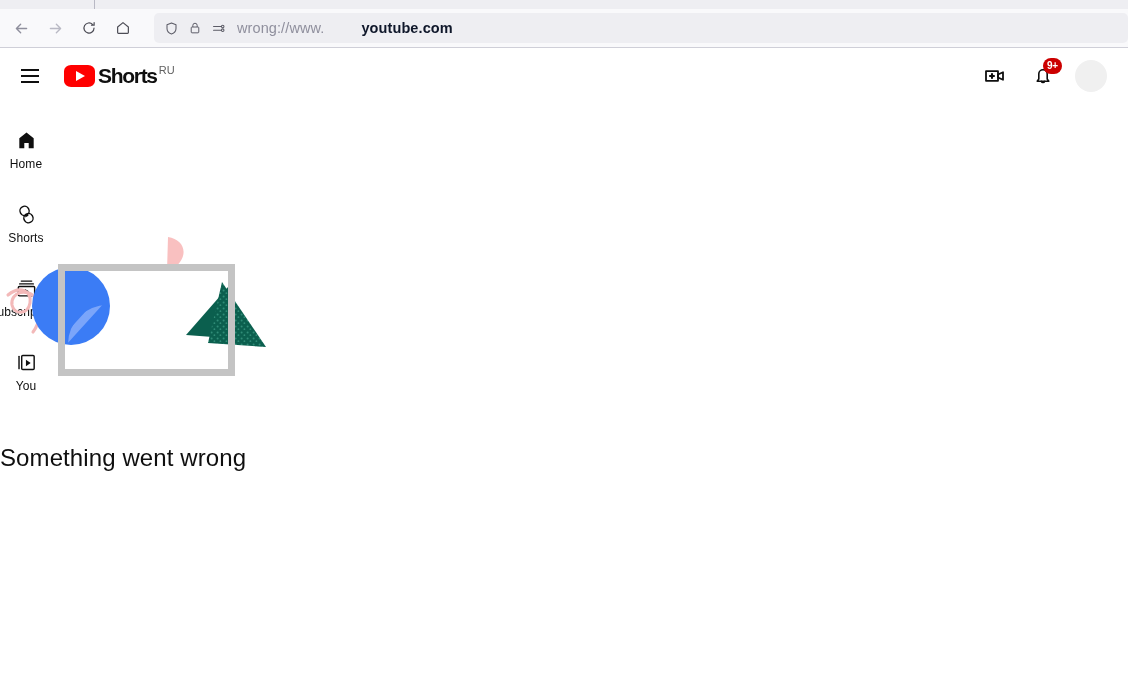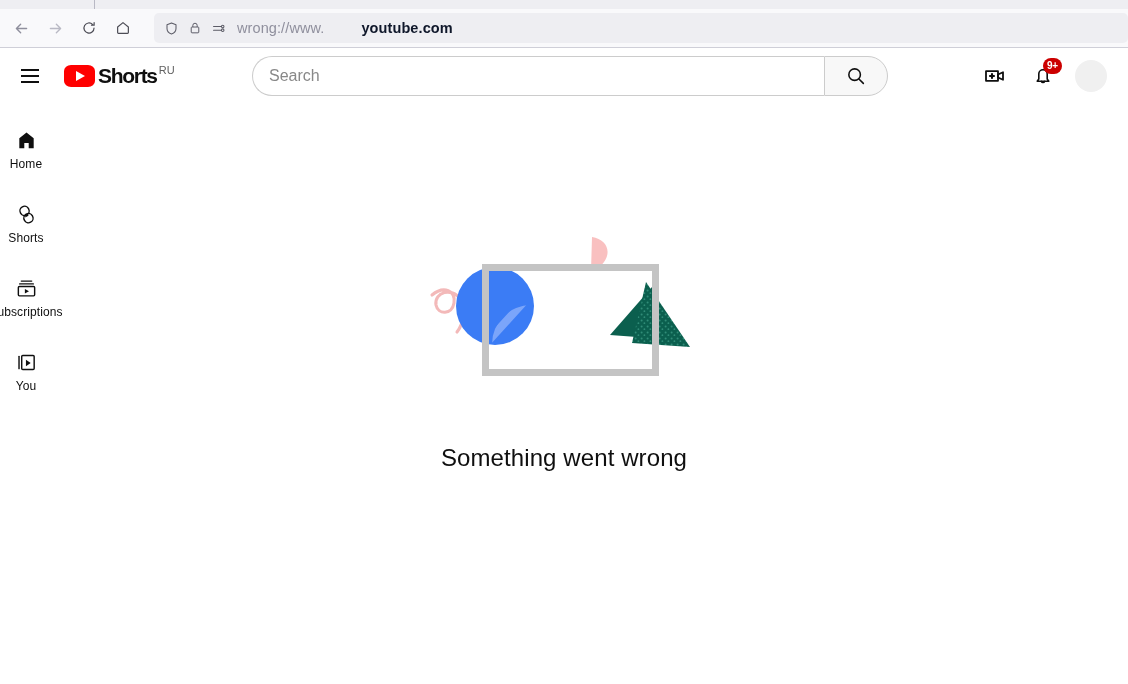"Search" div.masthead-center { html: <div> <div> <div> <input> </div> <div> <svg> <circle></circle> <path></path> </svg> </div> </div> </div> -> none }
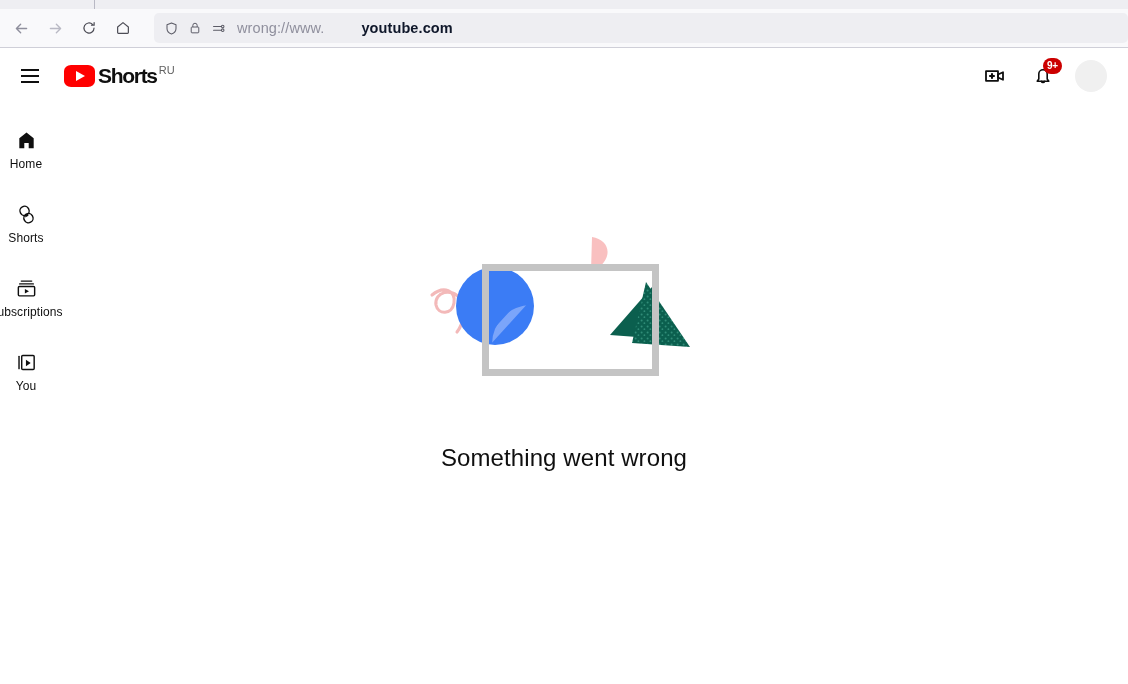"Something went wrong" .error-wrap { align-items: center -> none }
